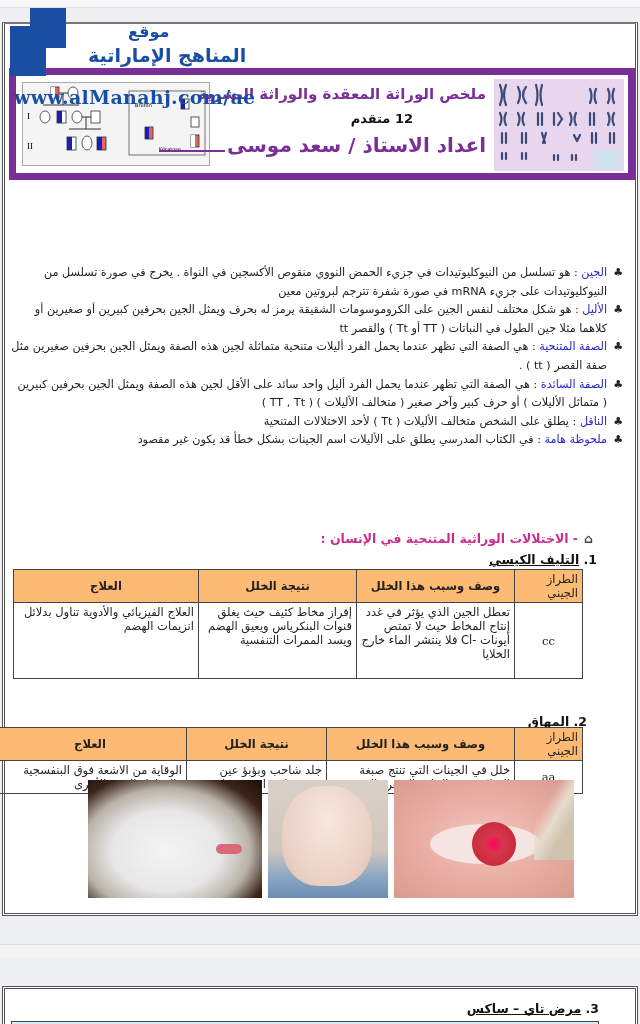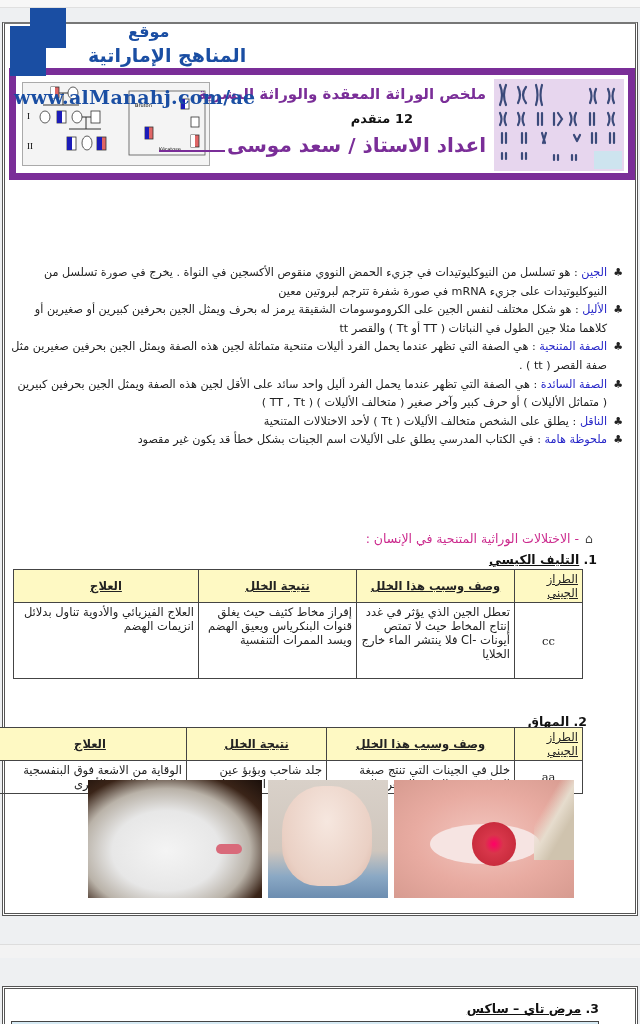"⌂- الاختلالات الوراثية المتنحية في" .subhead { font-weight: normal -> bold }
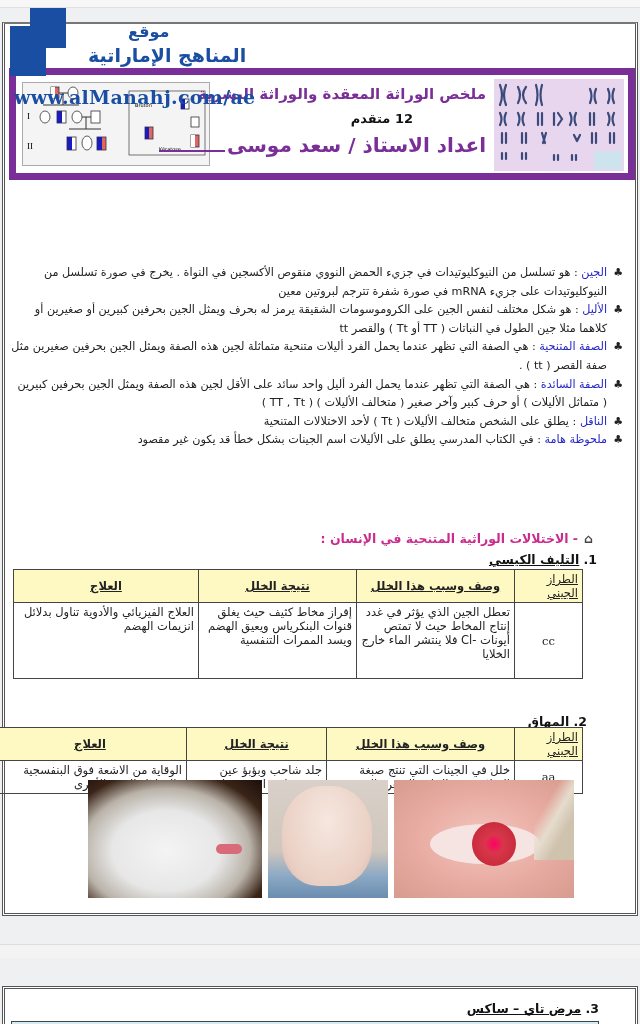"العلاج" table.t th { background: #fef9c3 -> #fdba74; text-decoration: underline -> none }
